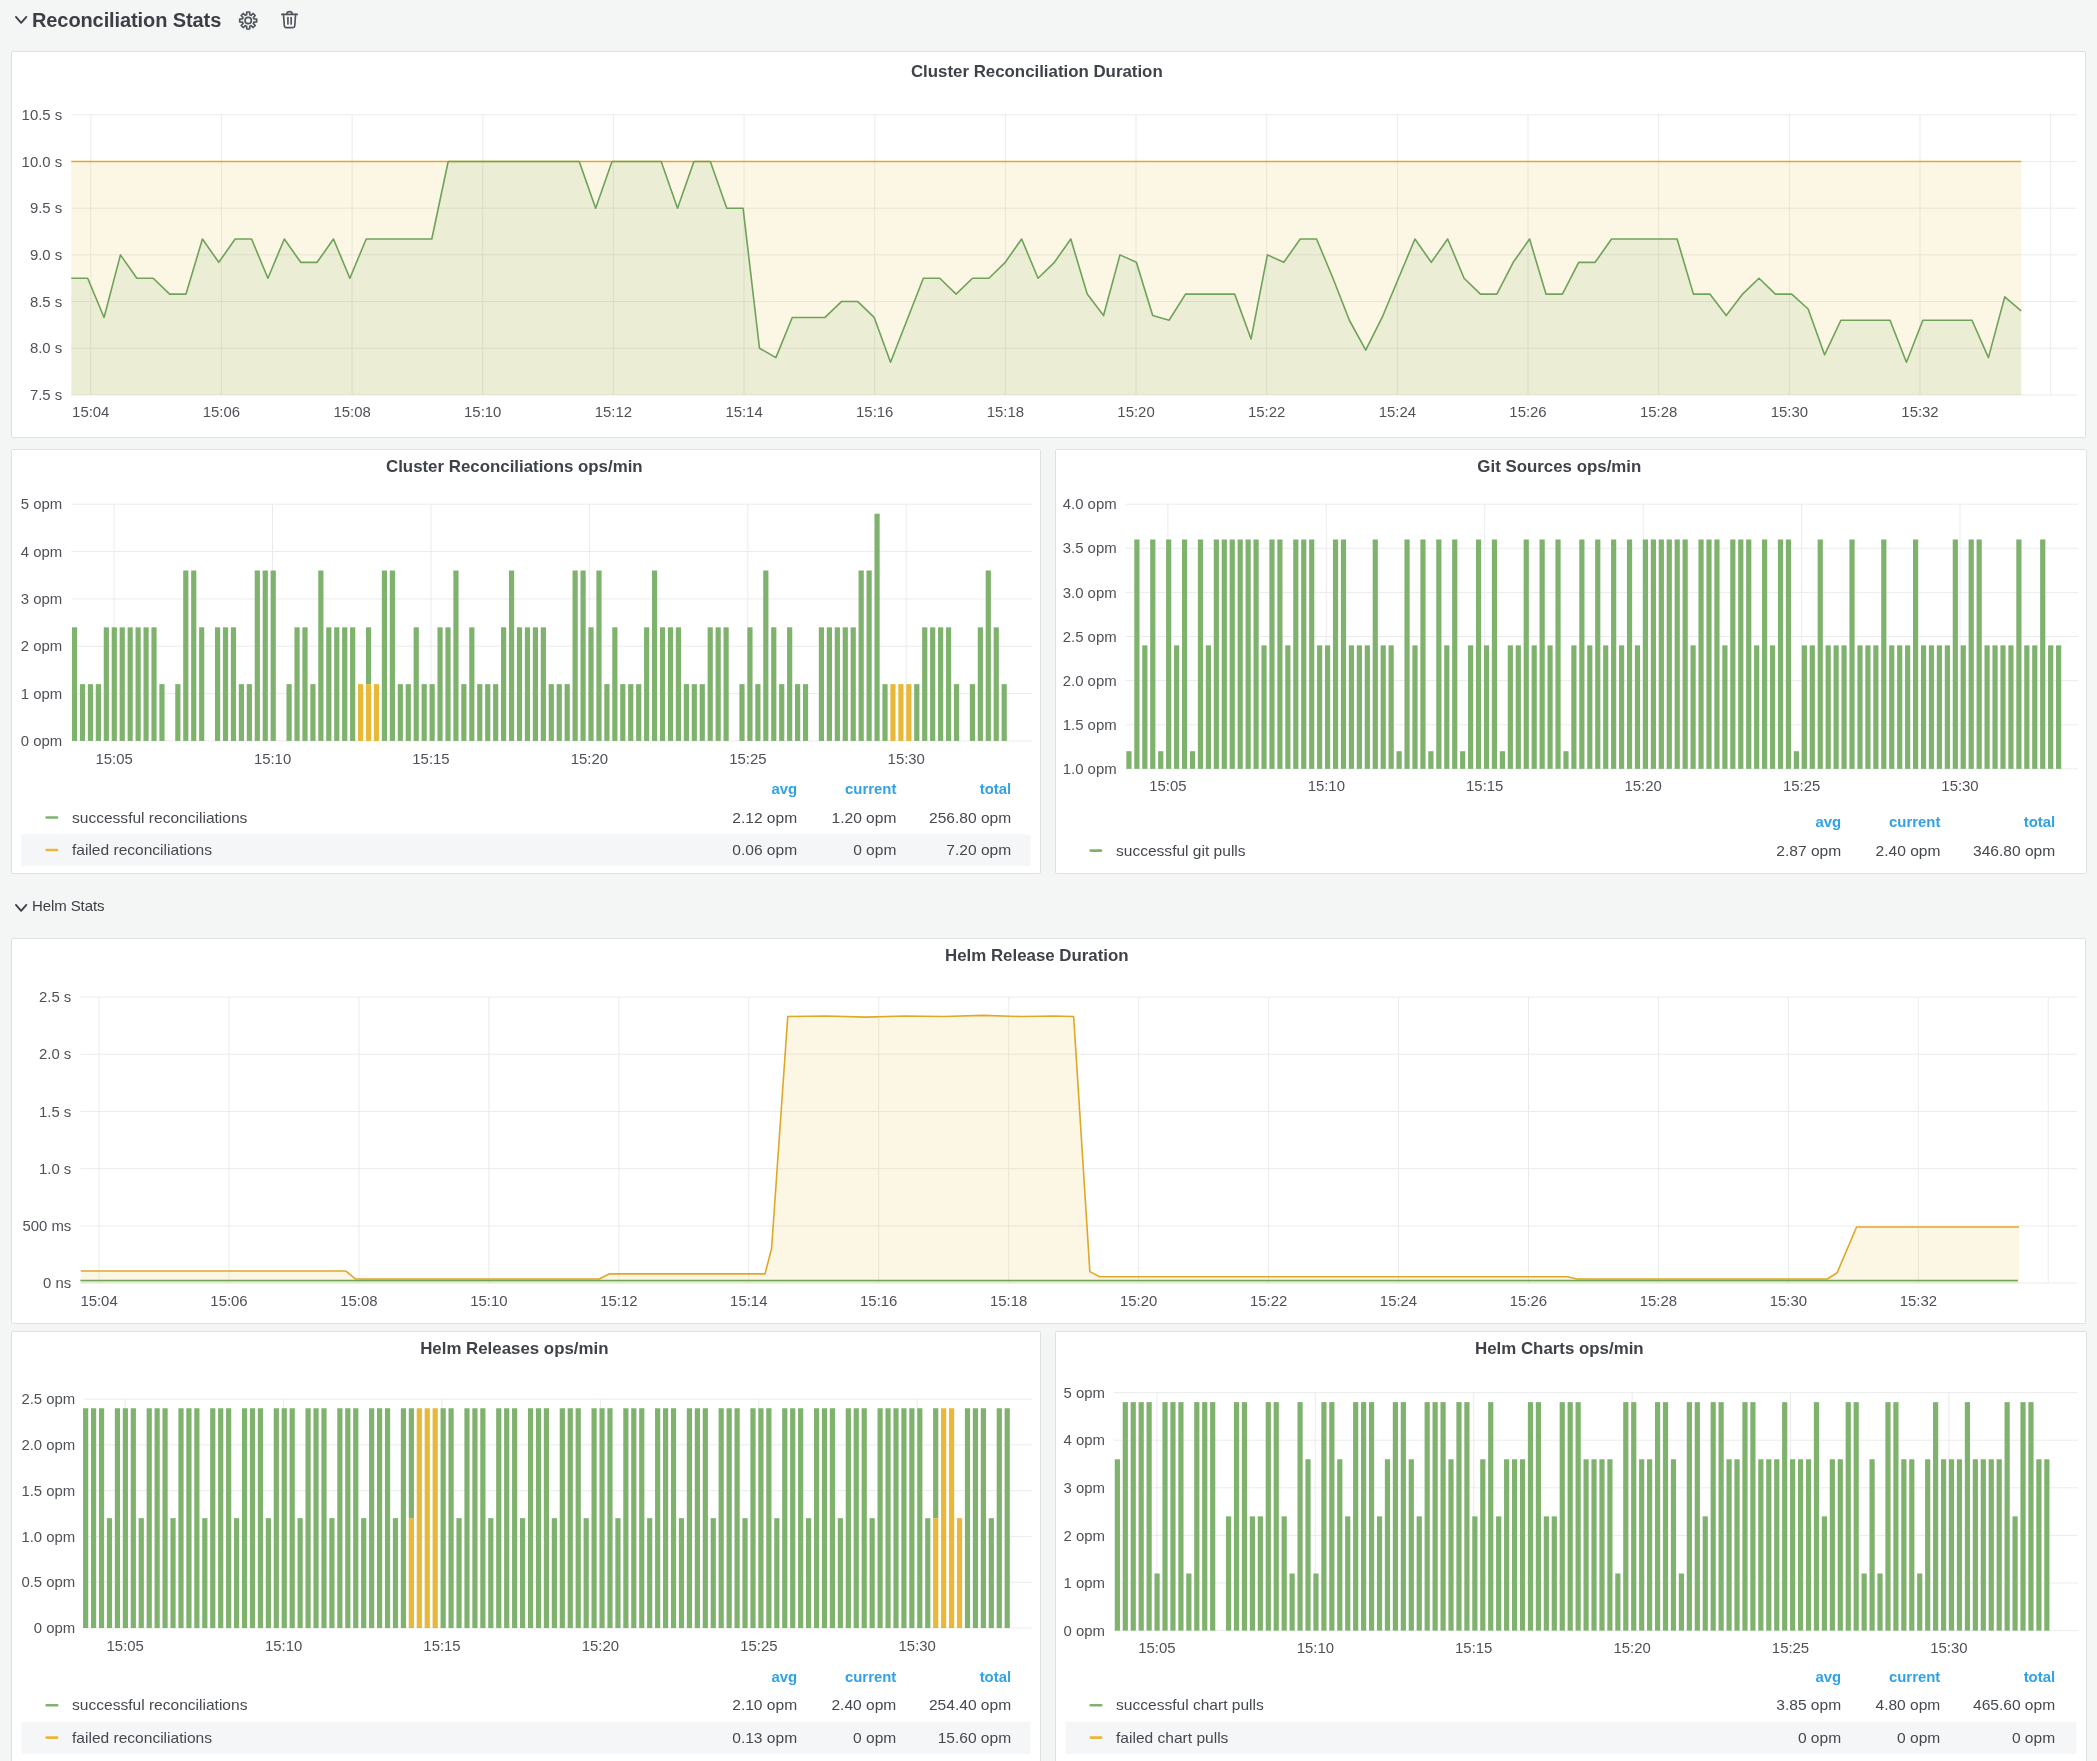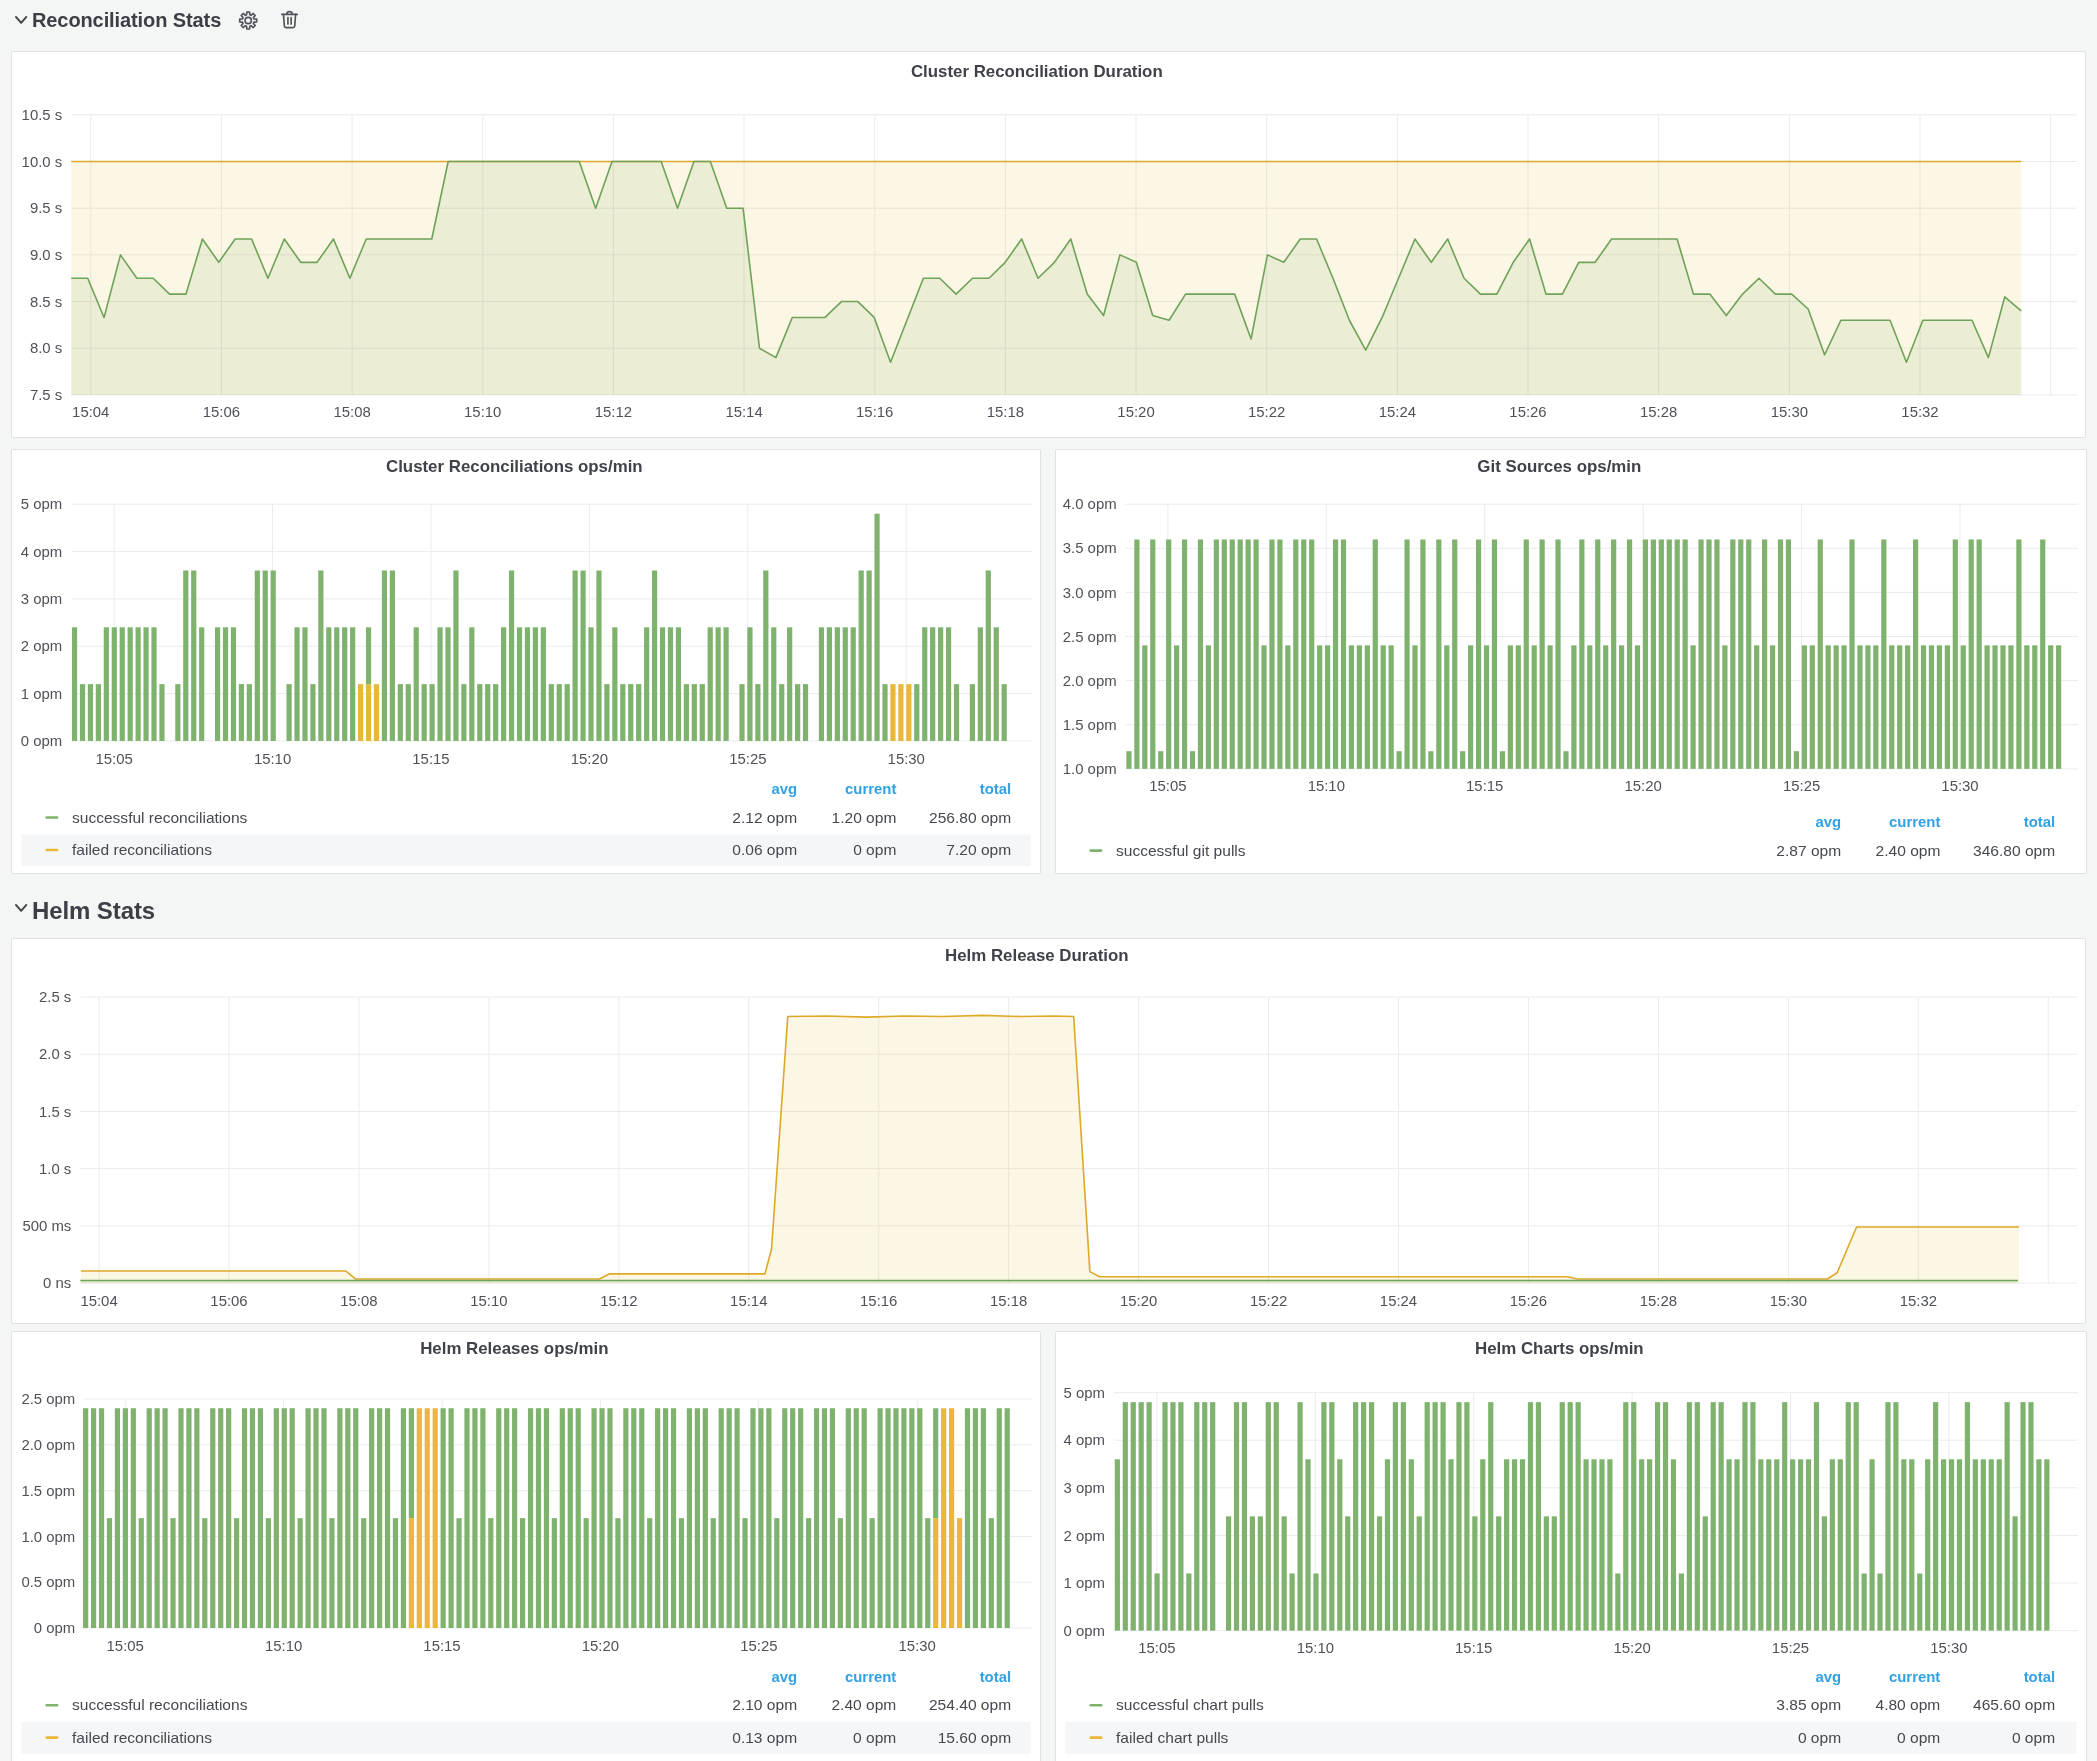"Helm Stats" div { font-size: 24px -> 15px; font-weight: bold -> normal }
